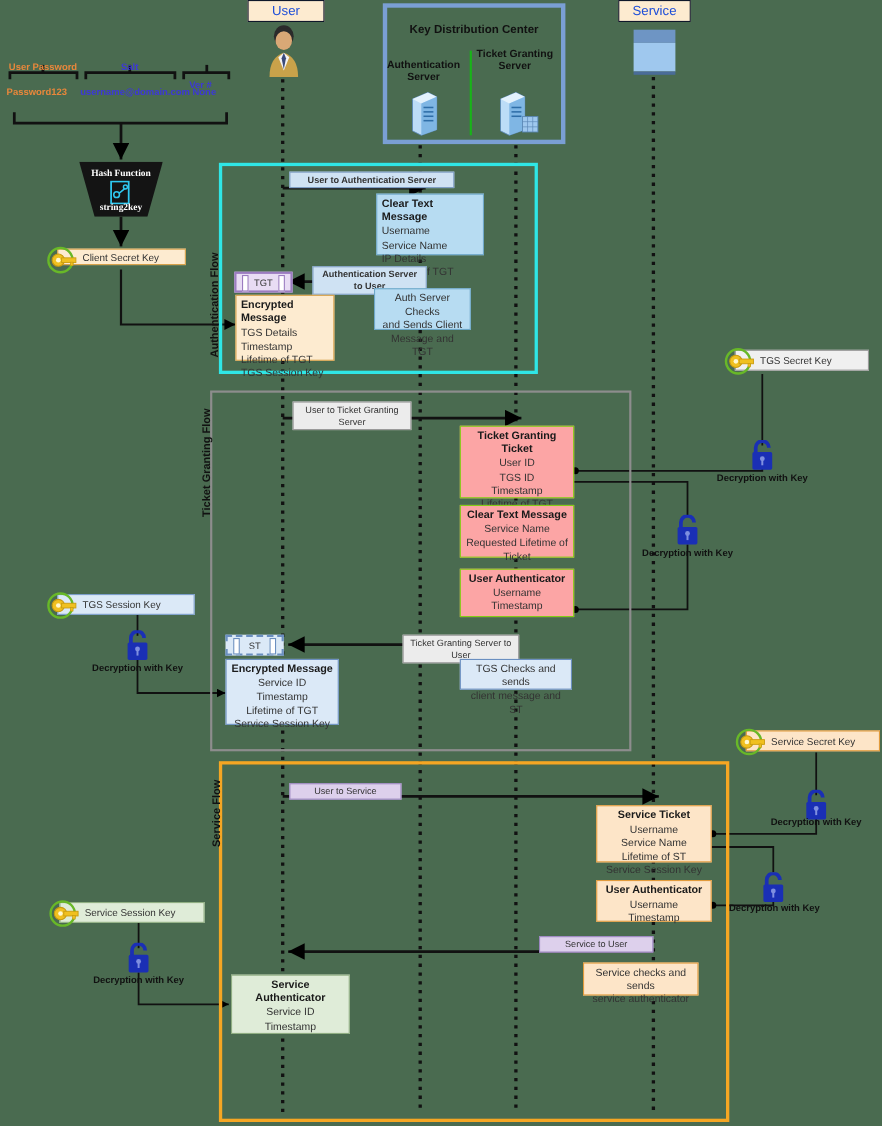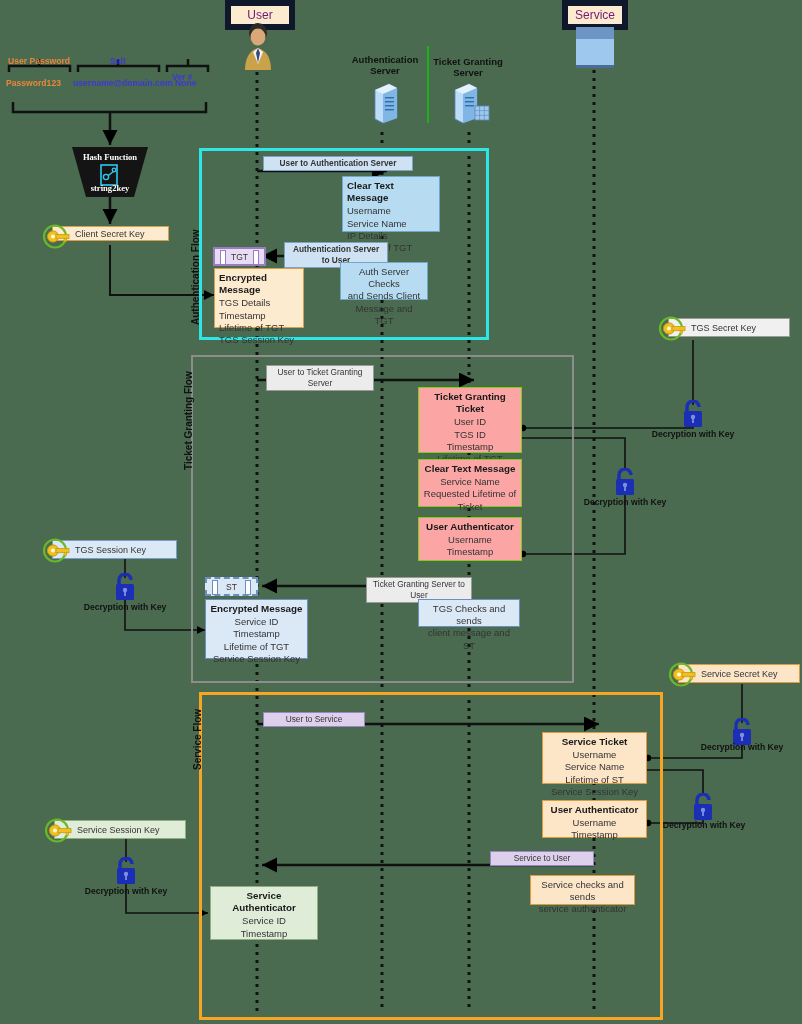"User" .actor-chip { border: 6px solid #0f172a -> 1px solid #0f172a; color: #701a75 -> #1d4ed8 }
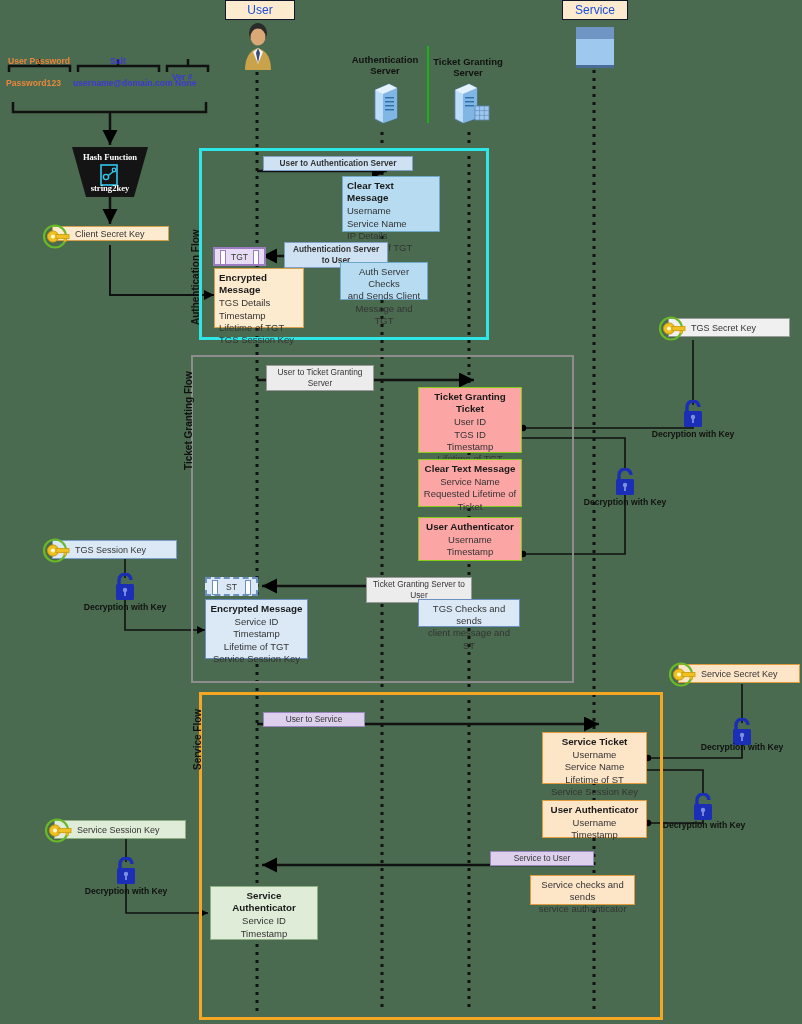"Key Distribution Center" div.kdc { html: none -> <div> <div>Key Distribution Center</div> </div> }
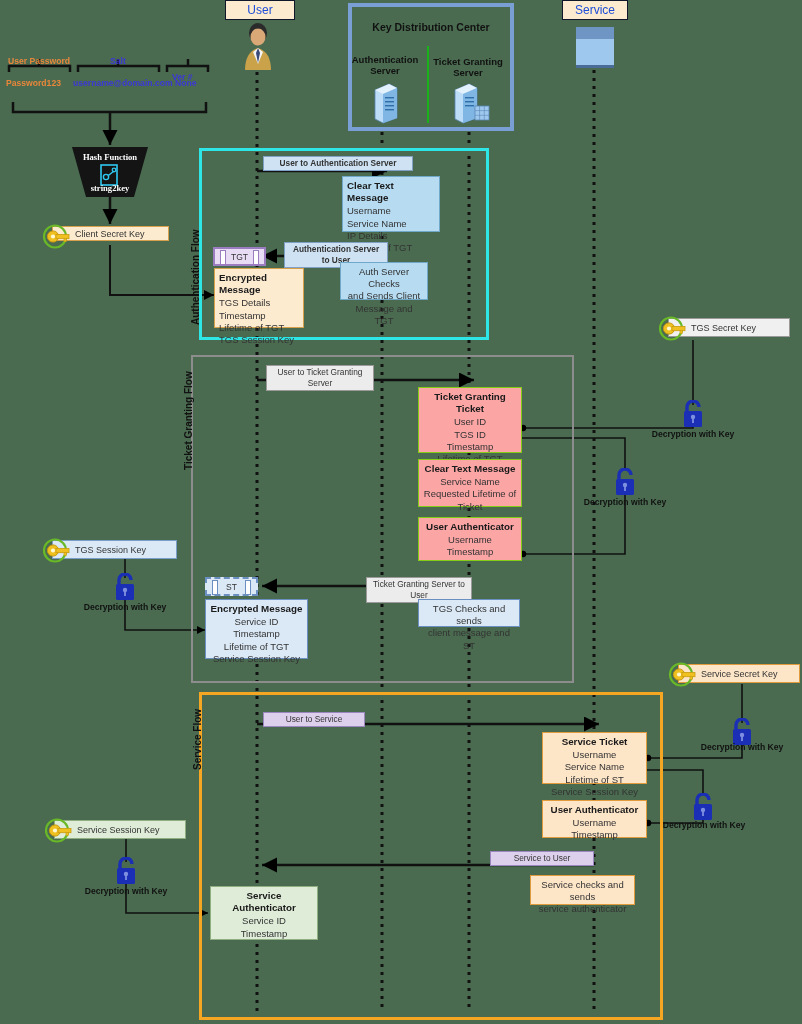"Ticket Granting" div.kdc-sub { top: 56px -> 44px }
